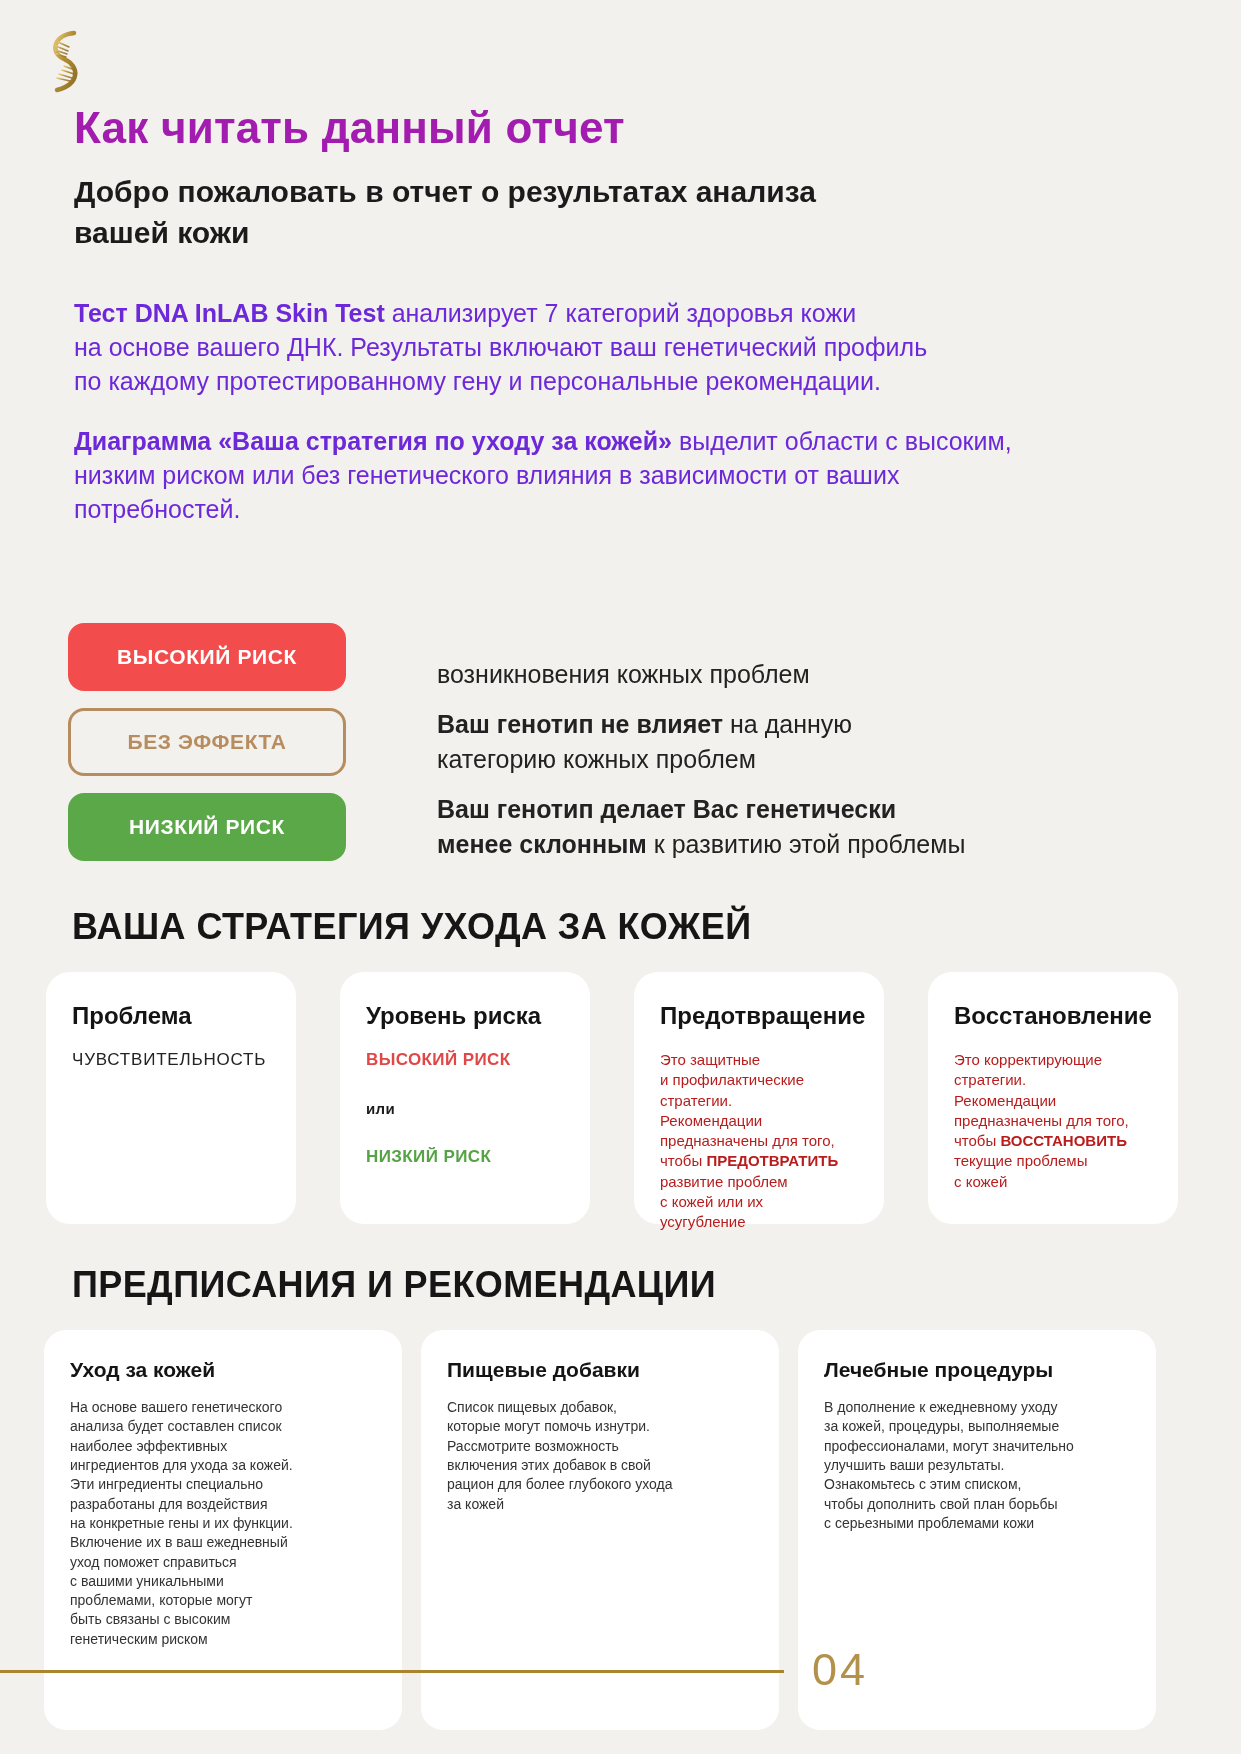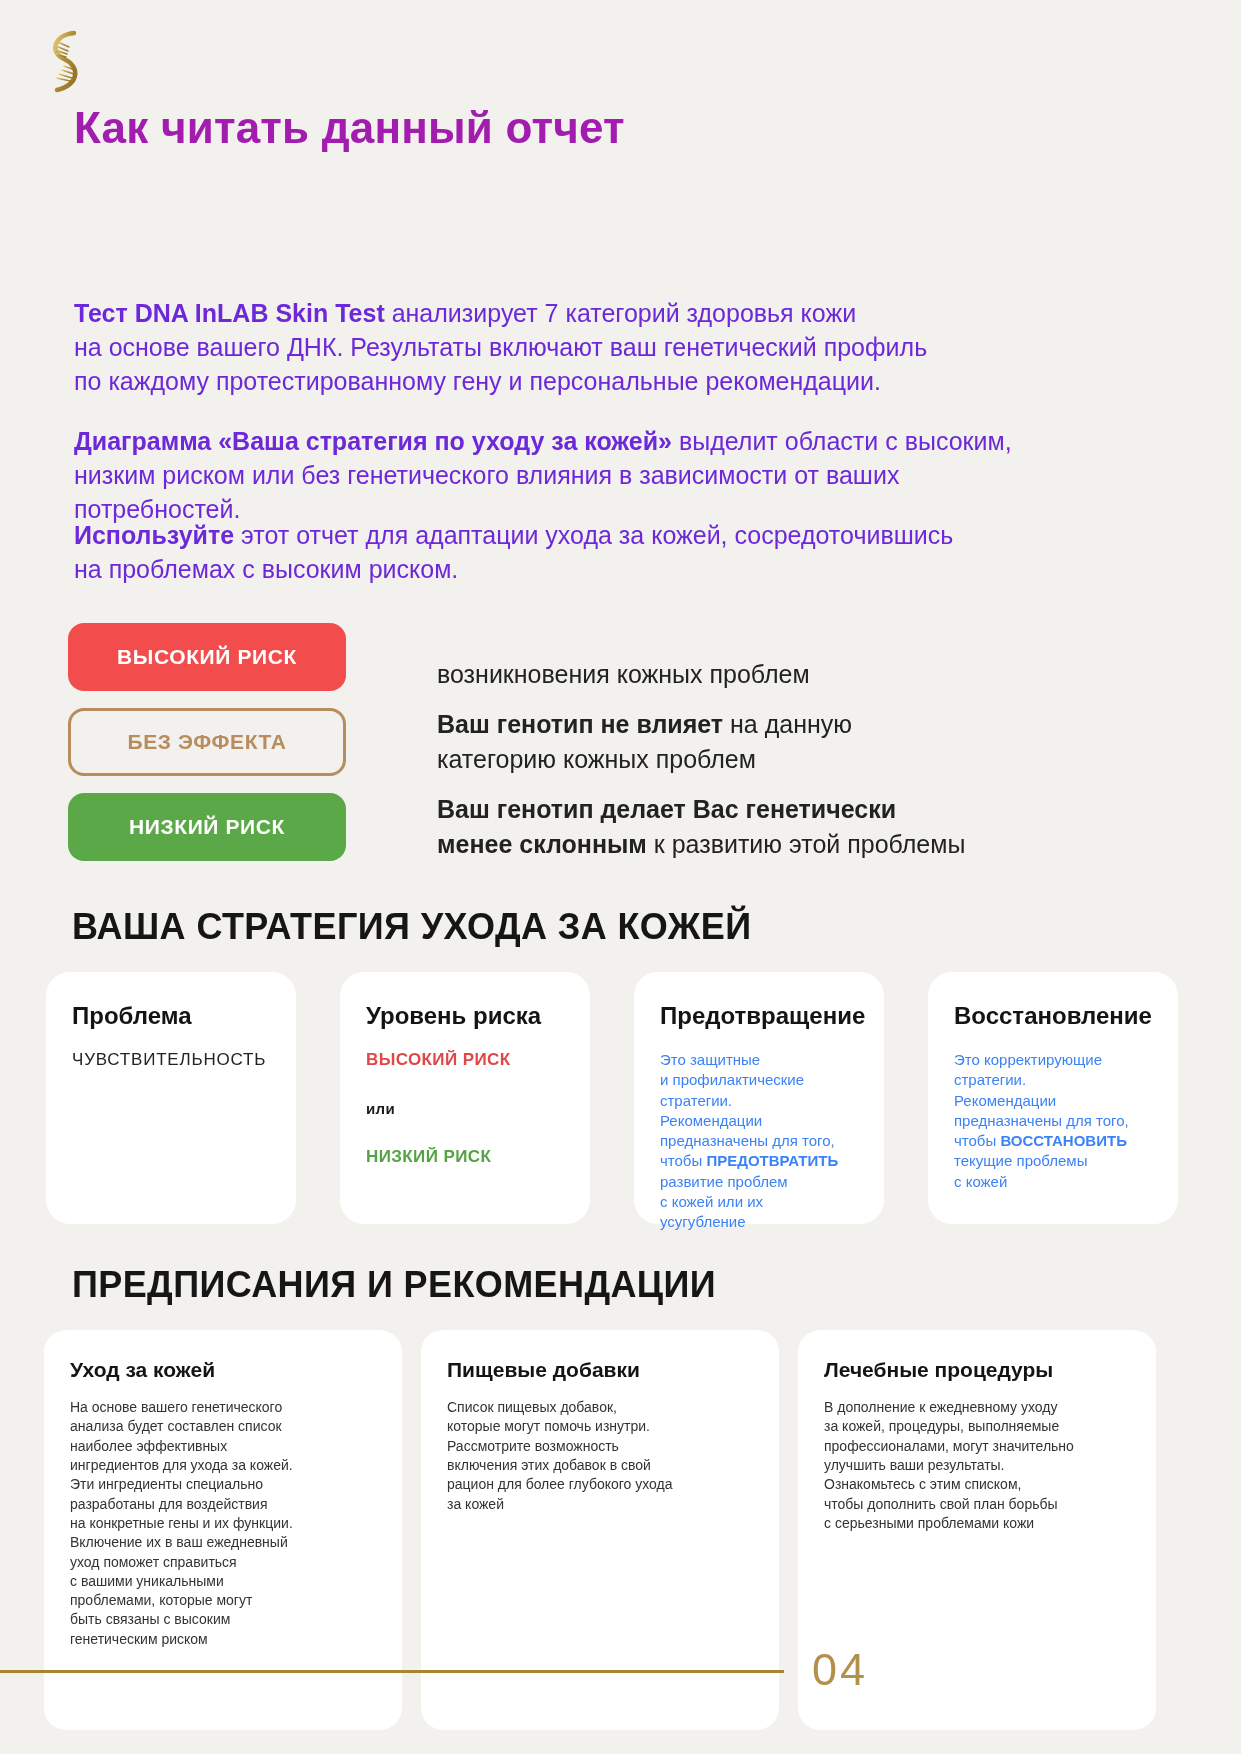"Добро пожаловать в отчет о" h2.subtitle { html: none -> <h2>Добро пожаловать в отчет о результатах анализа вашей кожи</h2> }
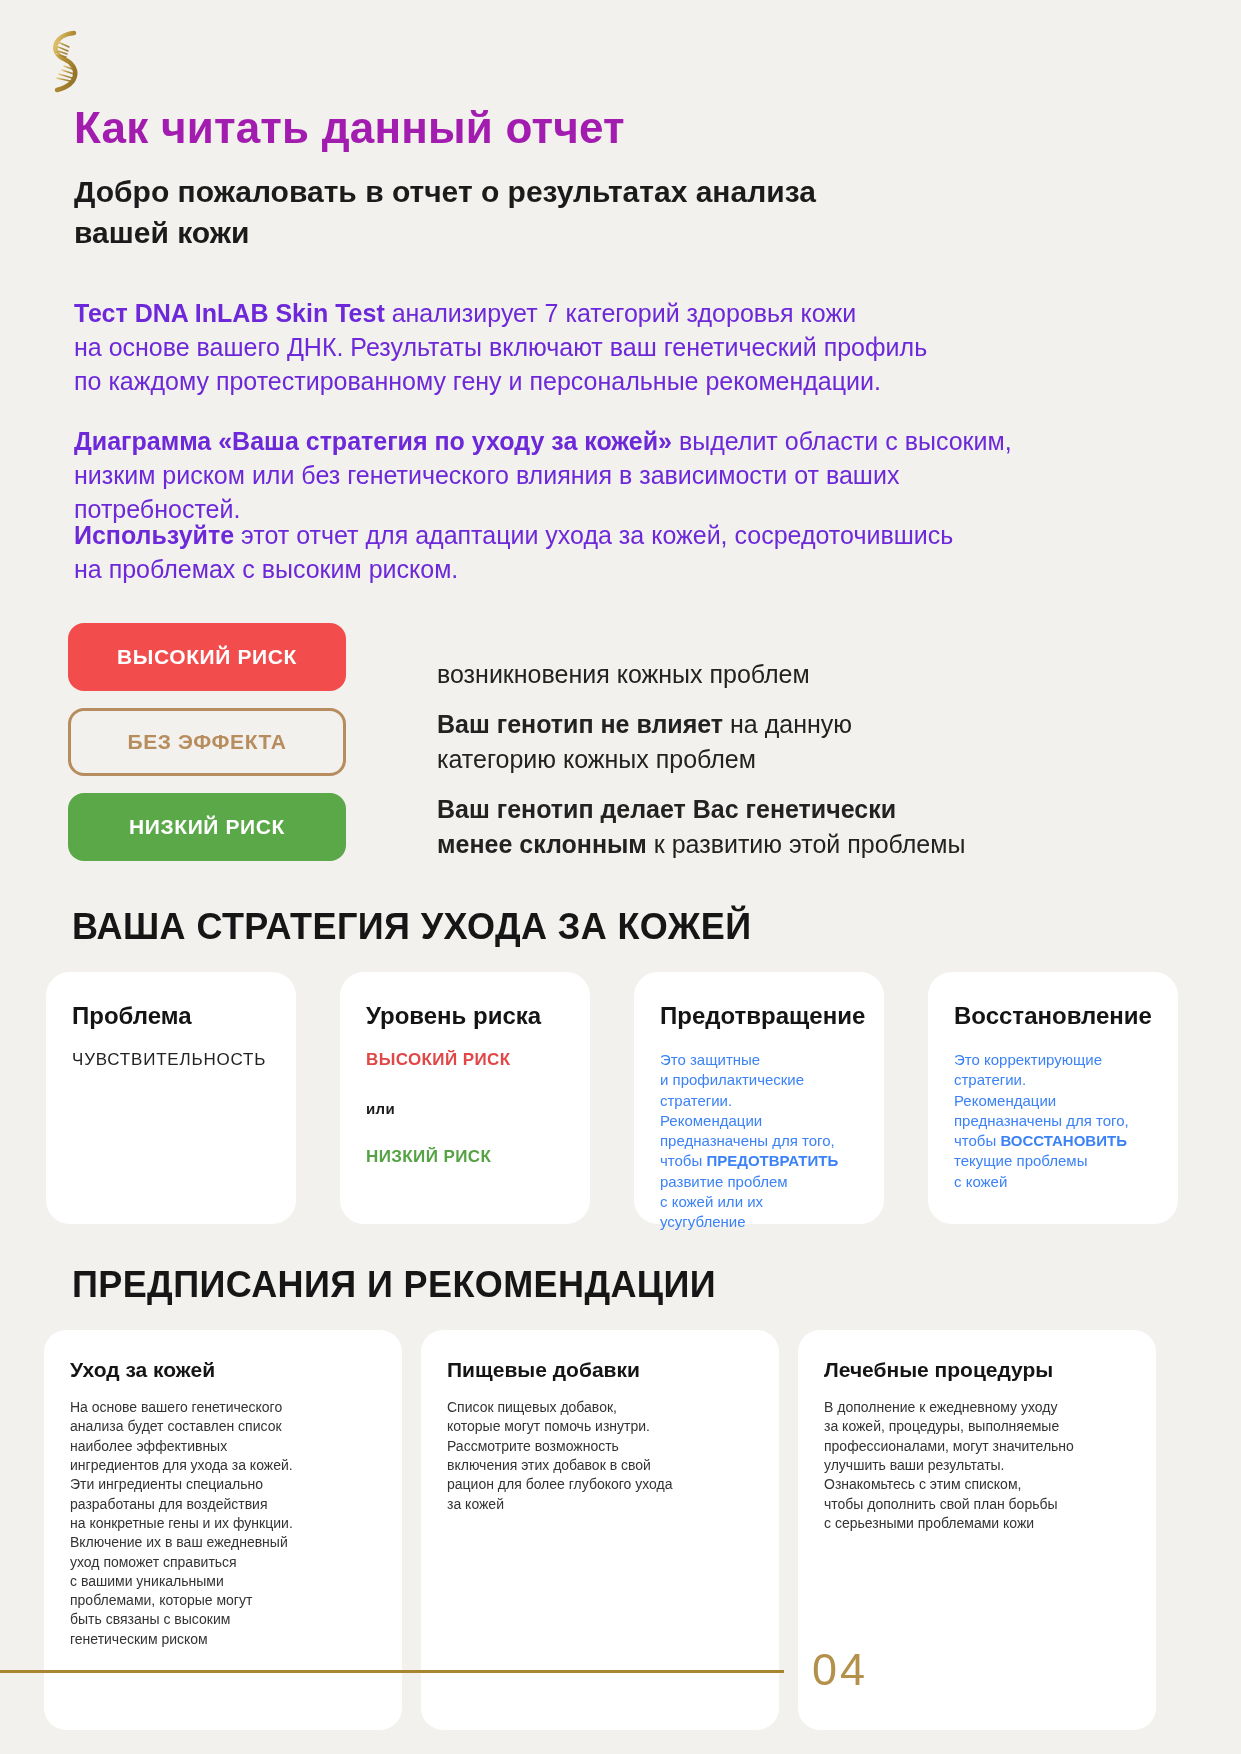"Используйте этот отчет для адаптации" p.para { html: <p><span>Используйте</span><span> этот отчет для адаптации ухода за кожей, сосредоточившись на проблемах с высоким риском.</span></p> -> none }
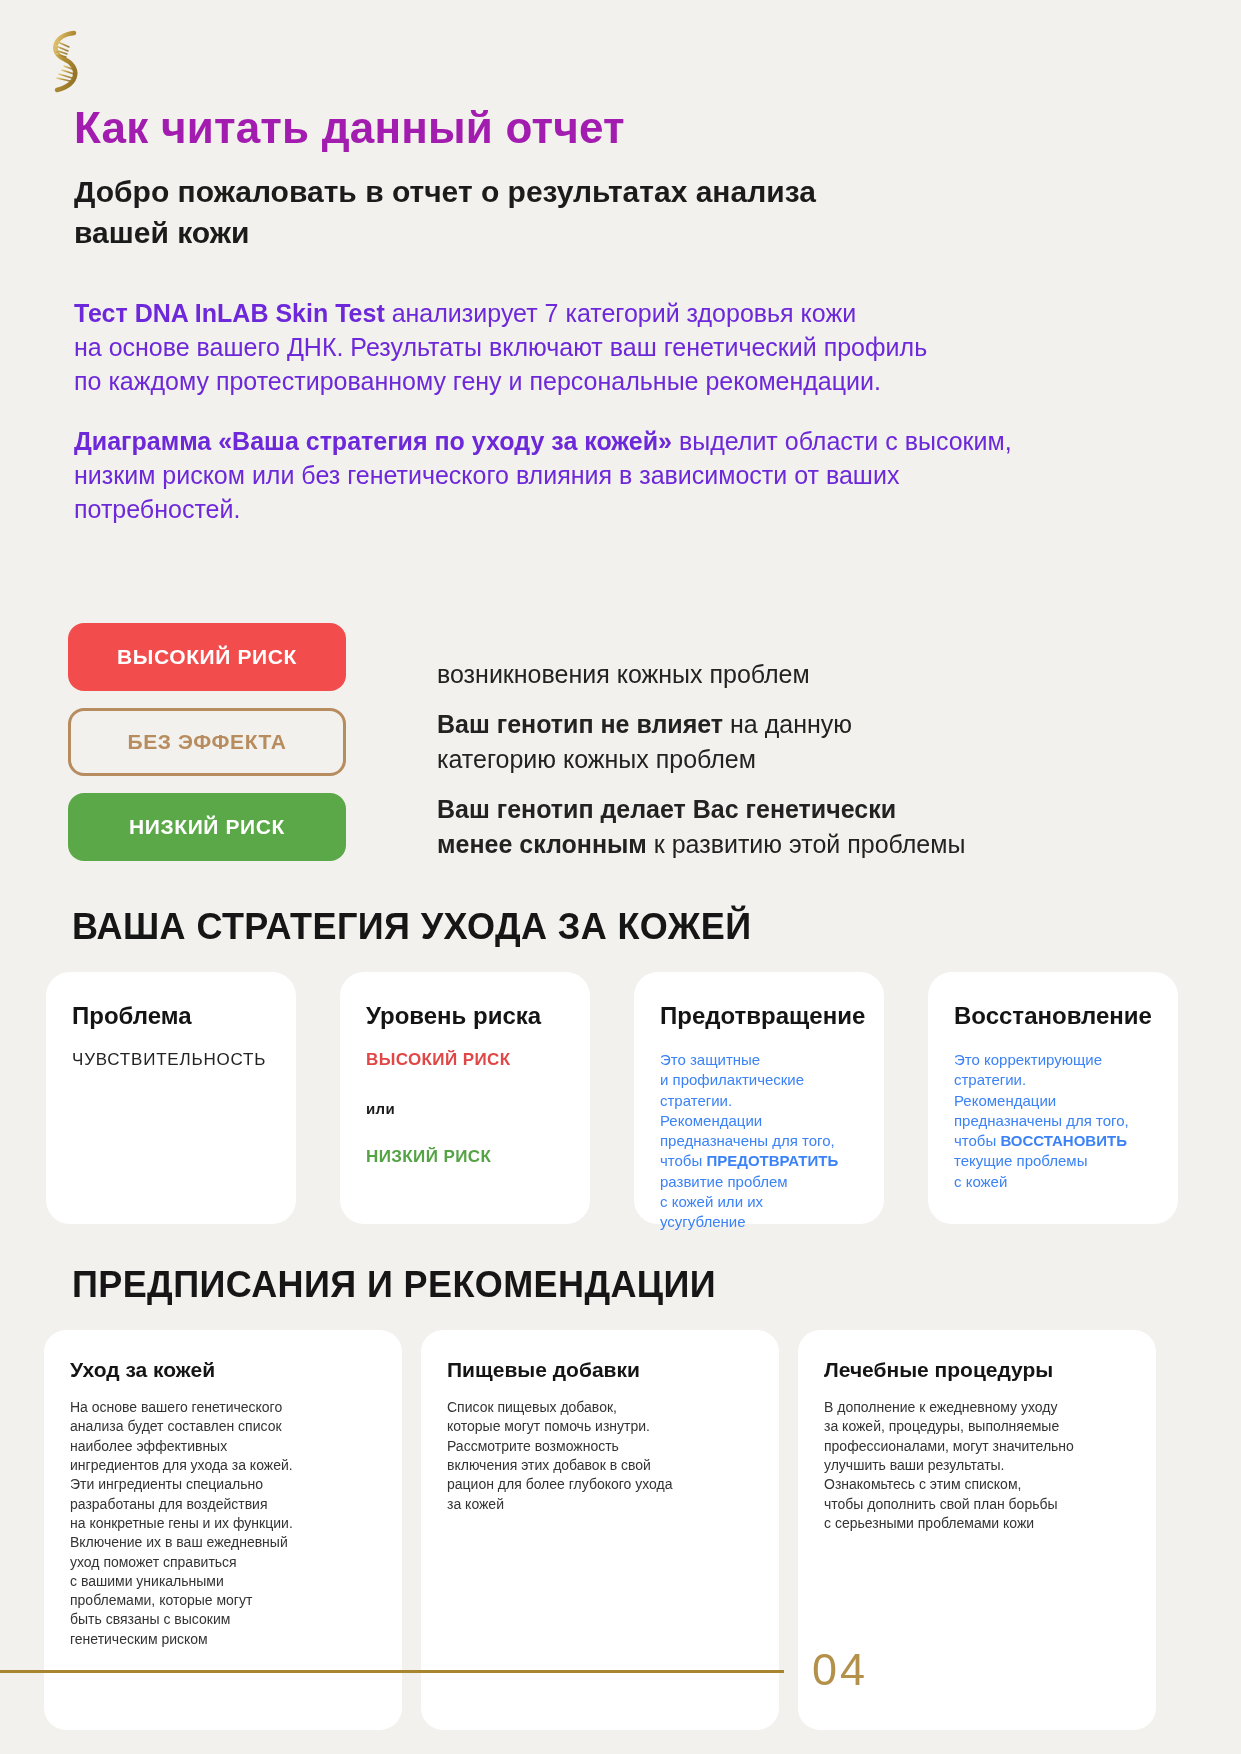"Это защитные" .scard-body { color: #3b82f6 -> #b91c1c }
